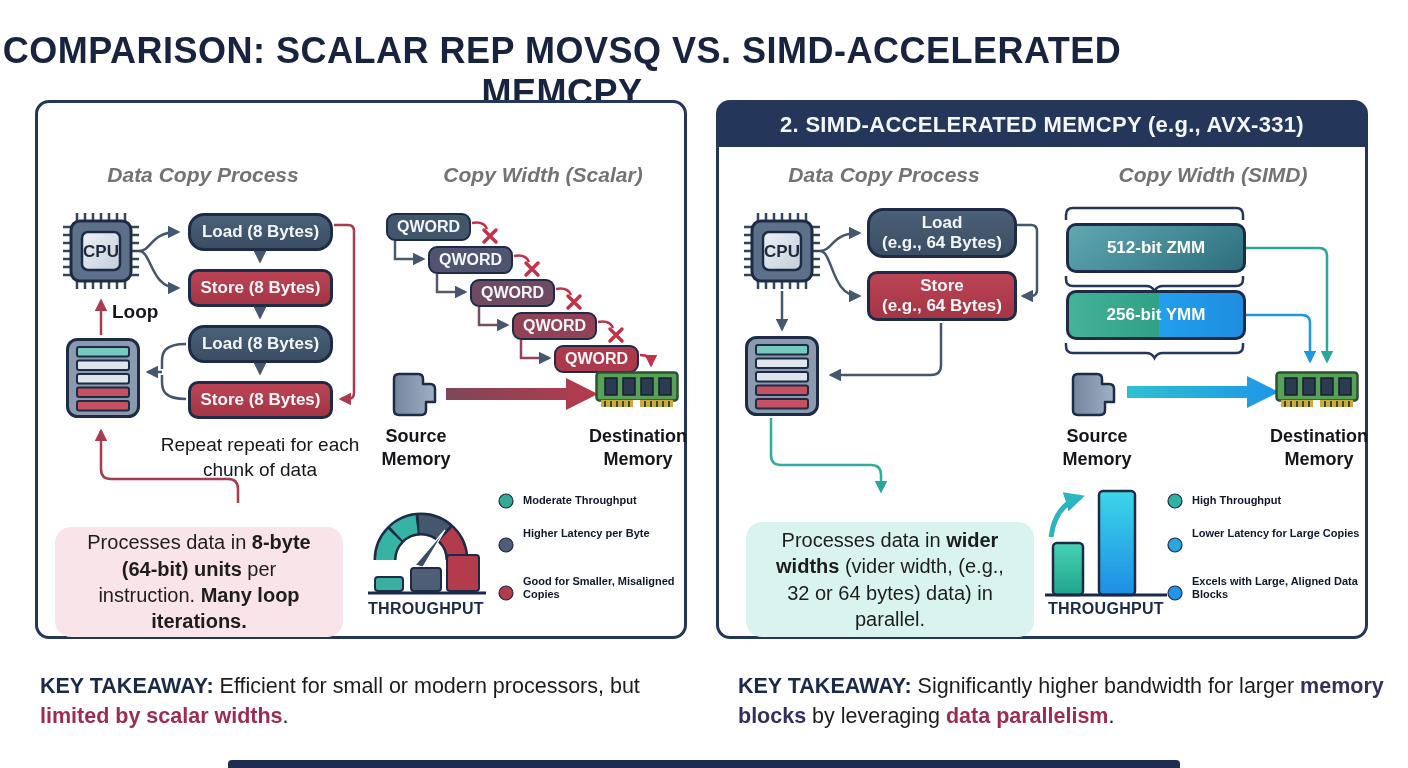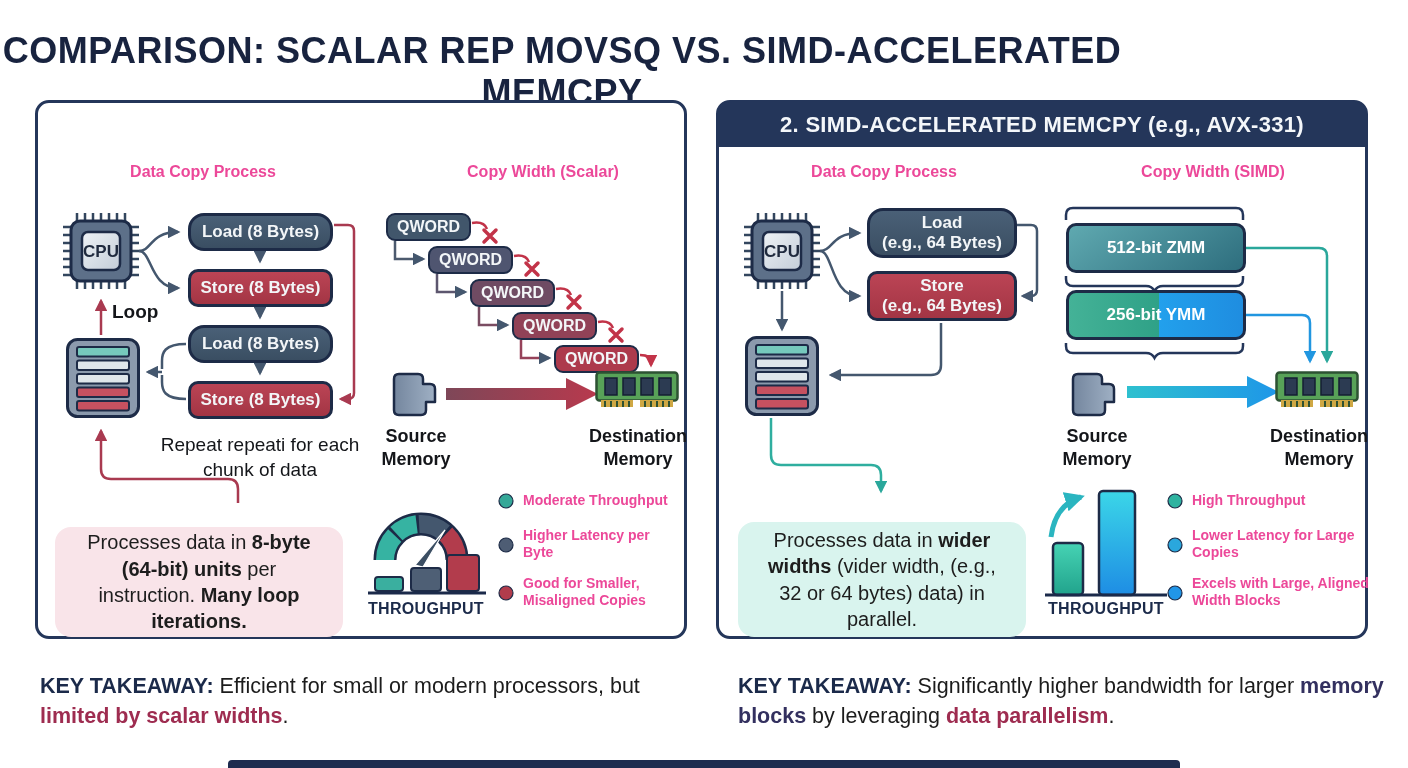"Data Copy Process" .col-title { color: #ec4899 -> #737373; font-size: 16px -> 21px; font-style: none -> italic }
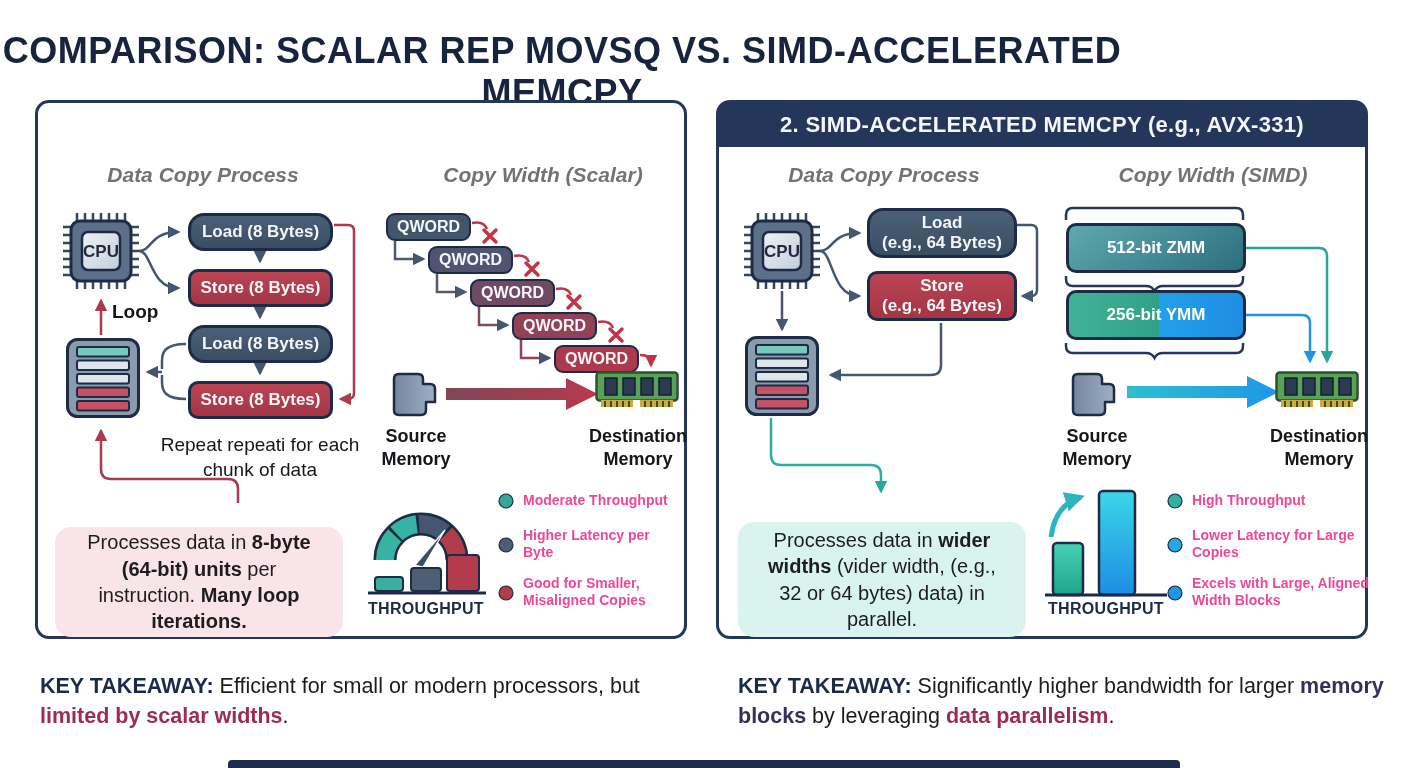"Moderate Throughput" .legend-text { color: #ec4899 -> #0f172a; font-size: 14px -> 11px }
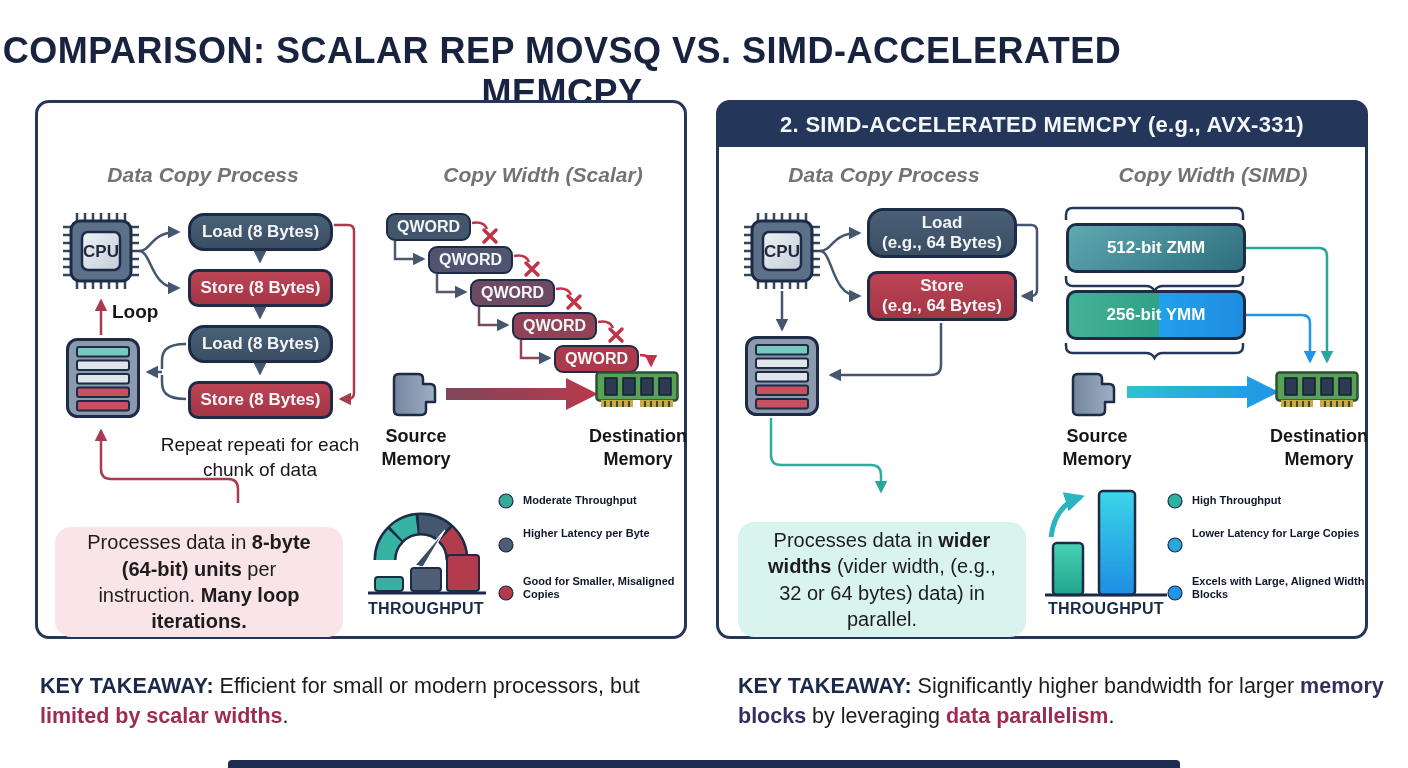"Processes data in wider widths" div.note-box { left: 19px -> 27px }
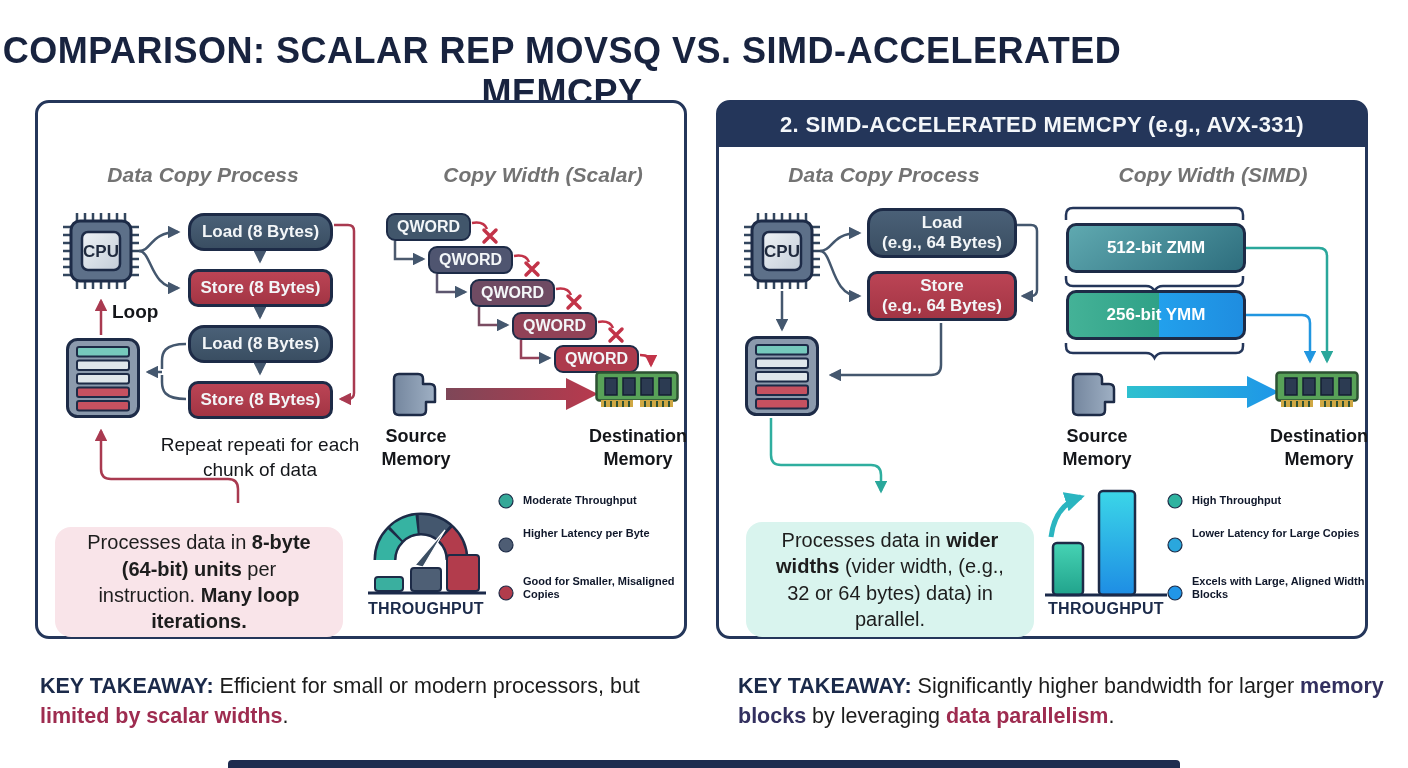"Excels with Large, Aligned Width" span.legend-text { text: Width -> Data }
